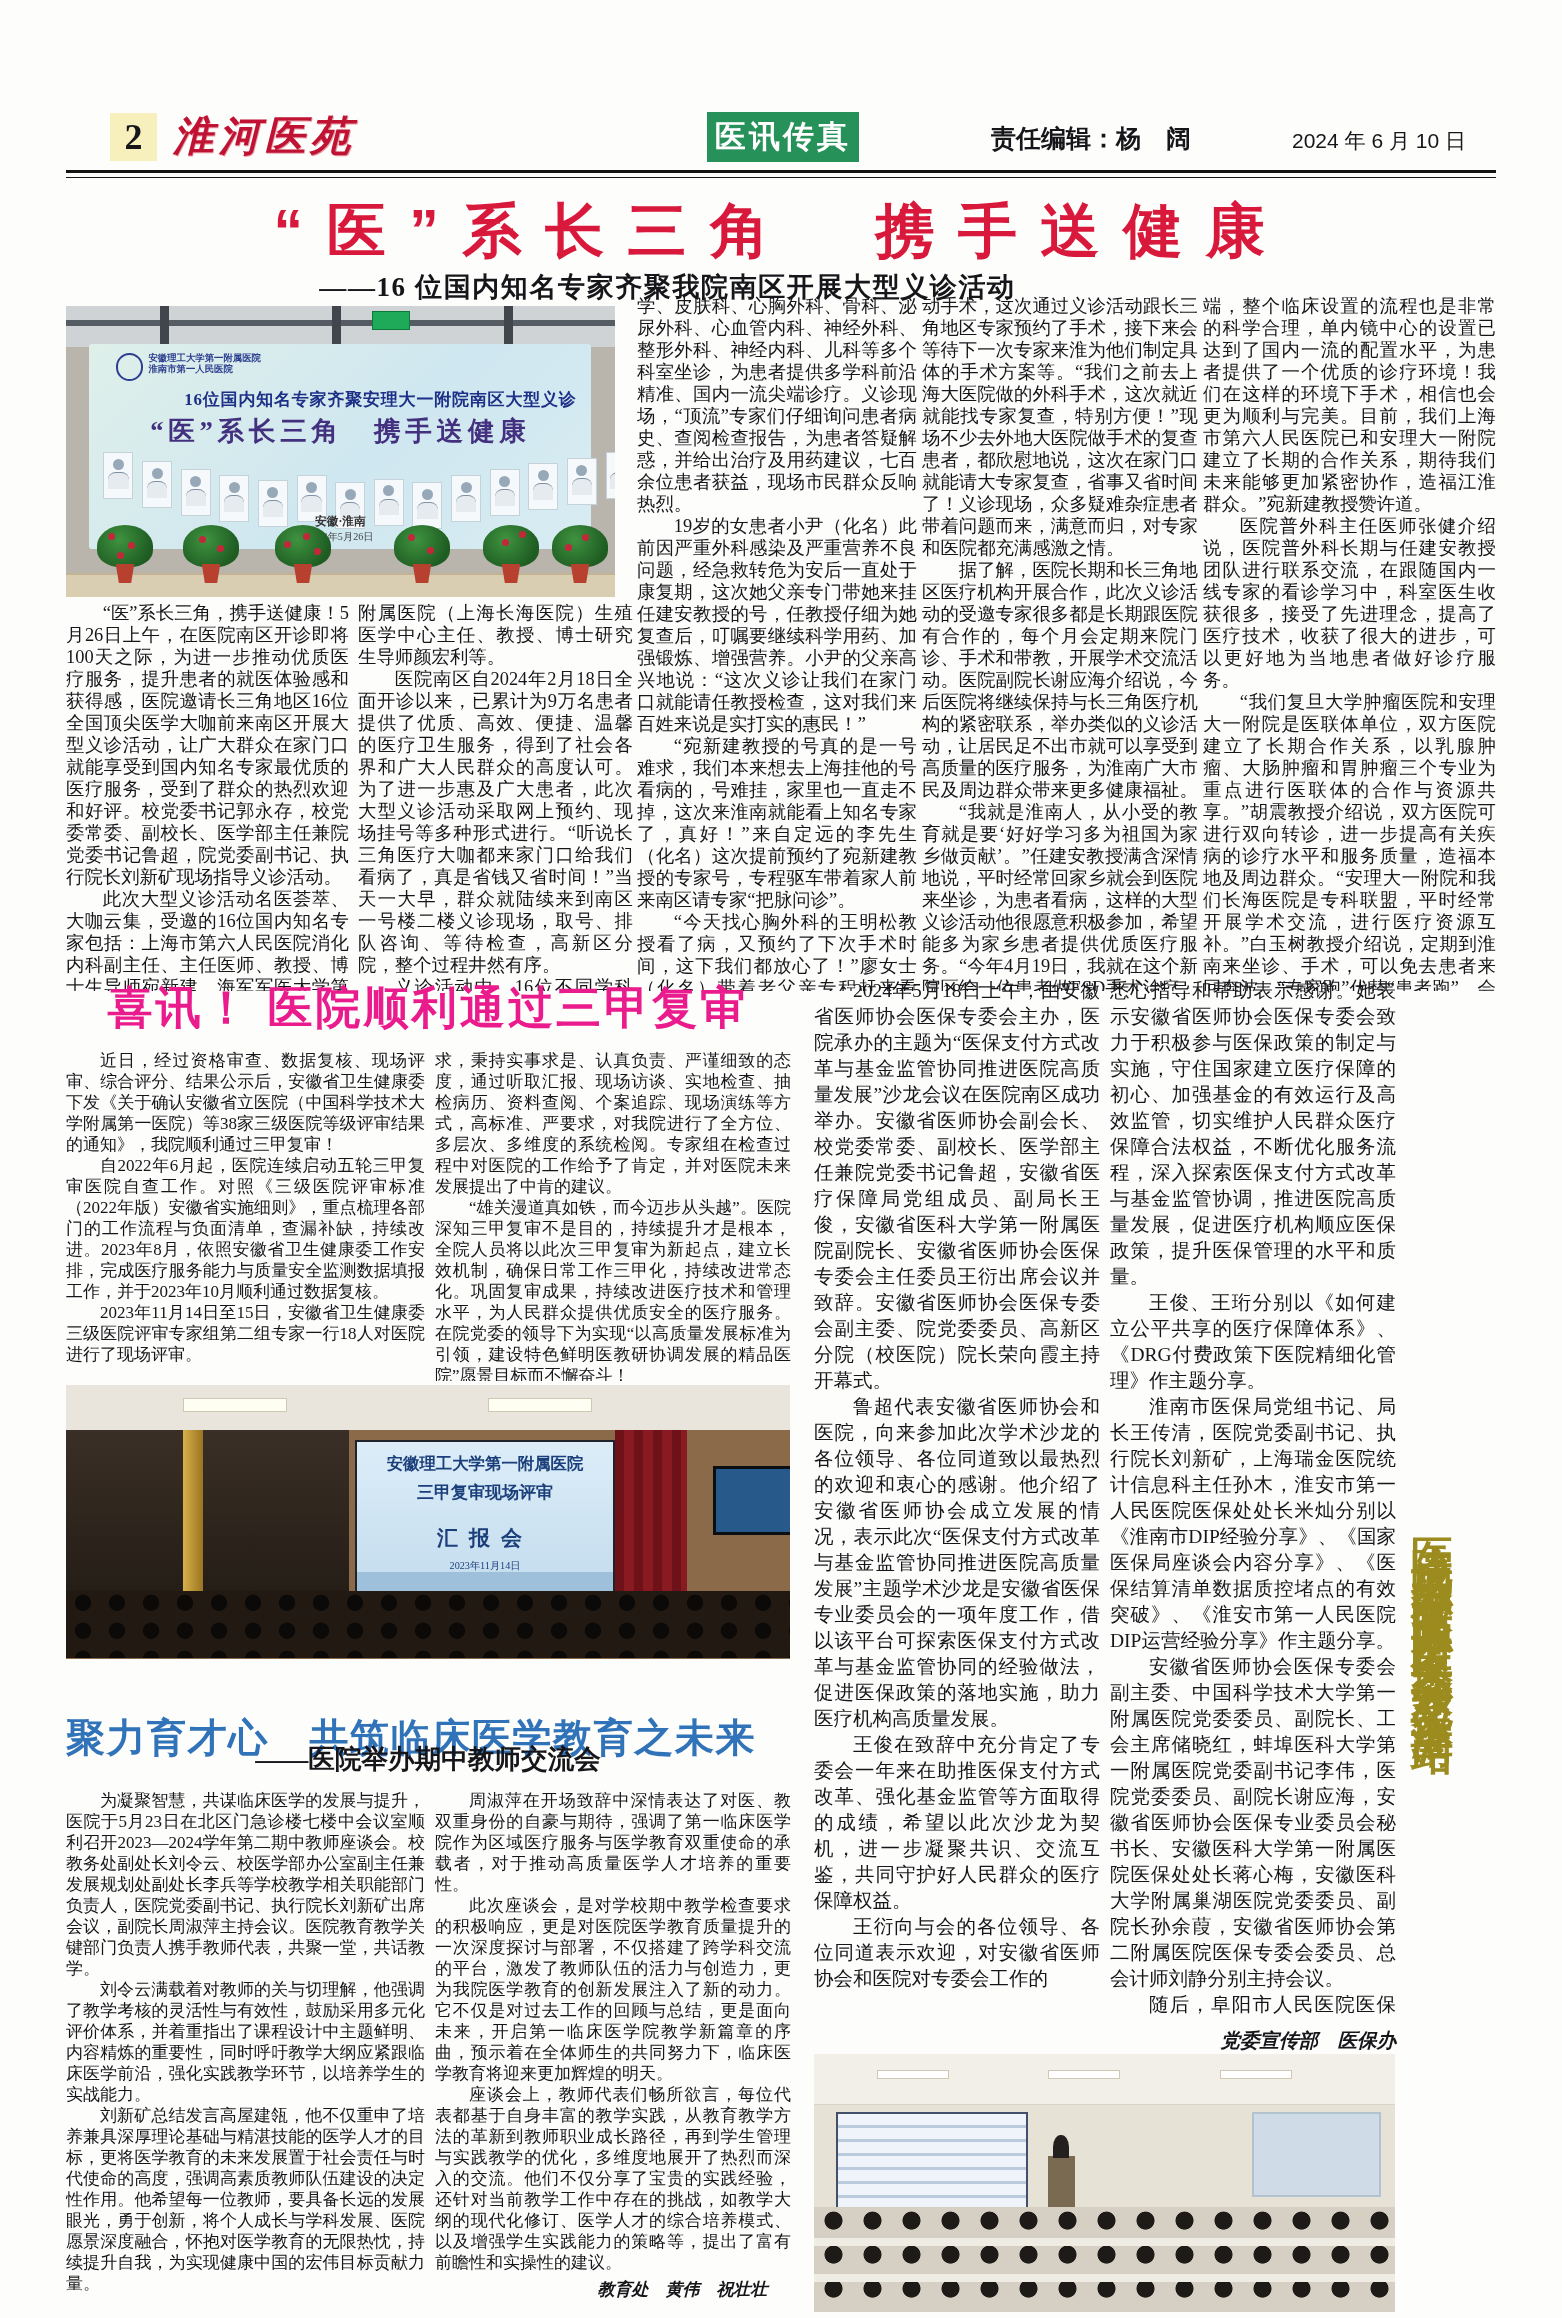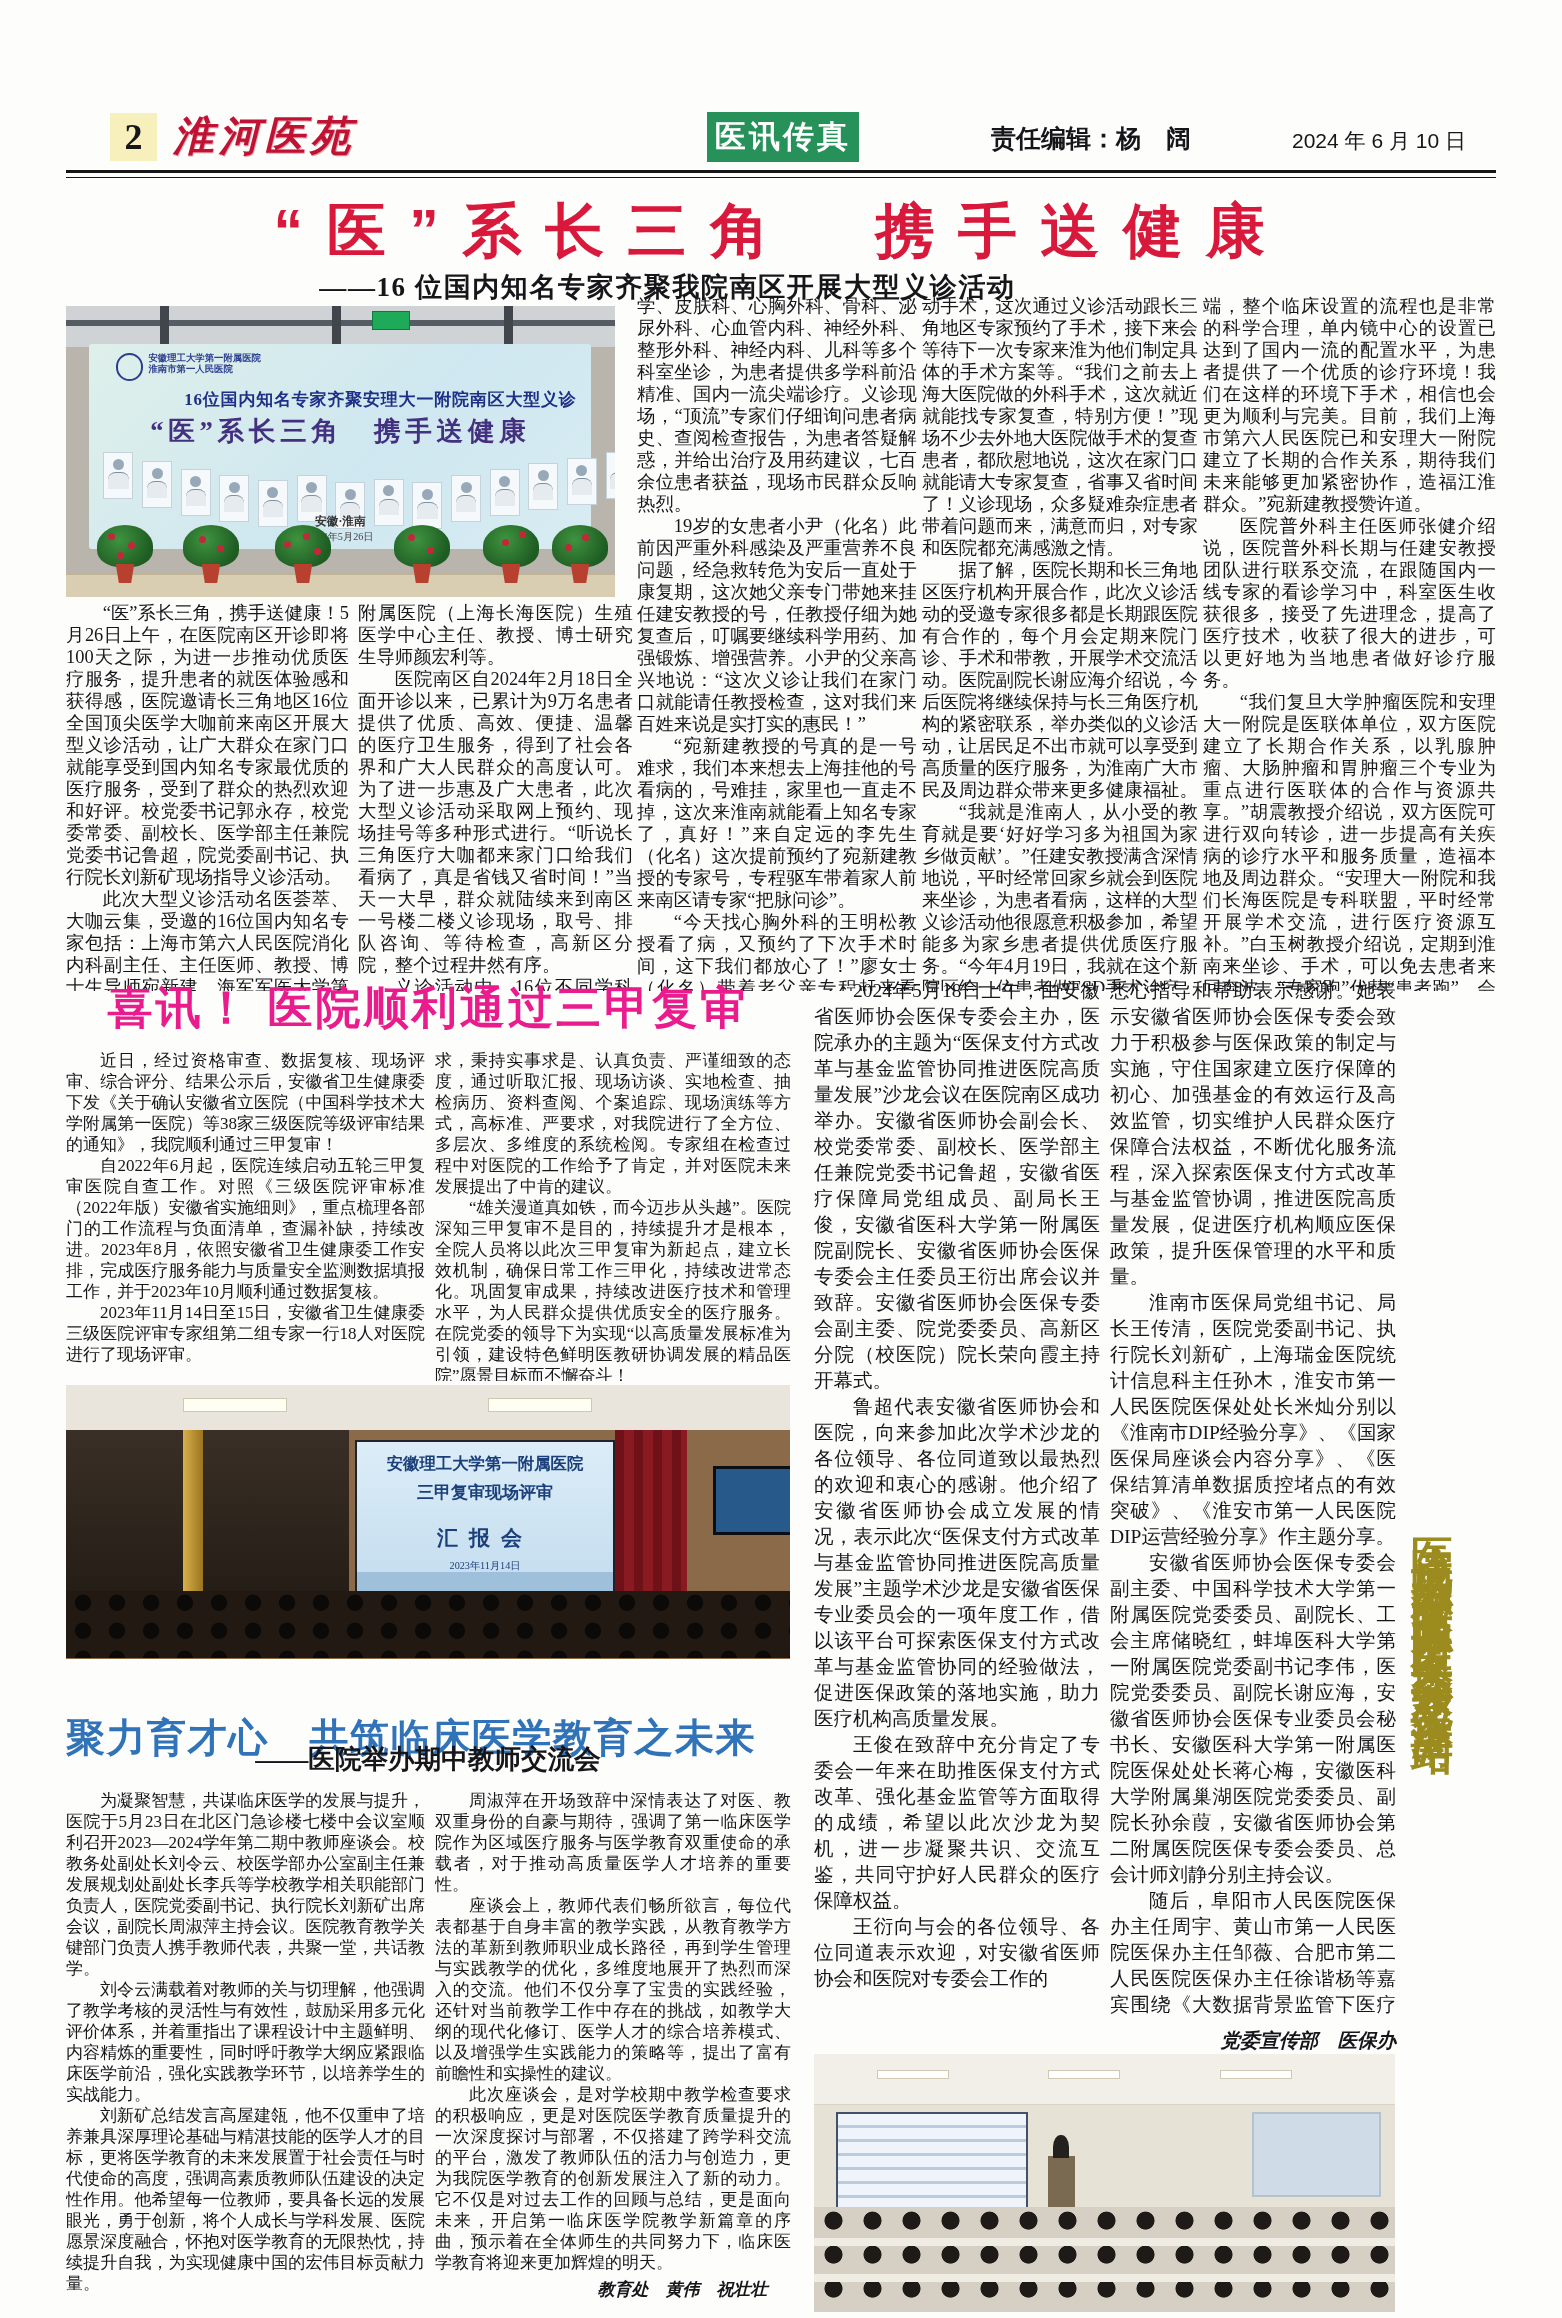"王俊、王珩分别以《如何建立公平共享的医疗保障体系》、《DRG付费政策下医院精细化" p.ind { html: none -> <p>王俊、王珩分别以《如何建立公平共享的医疗保障体系》、《DRG付费政策下医院精细化管理》作主题分享。</p> }
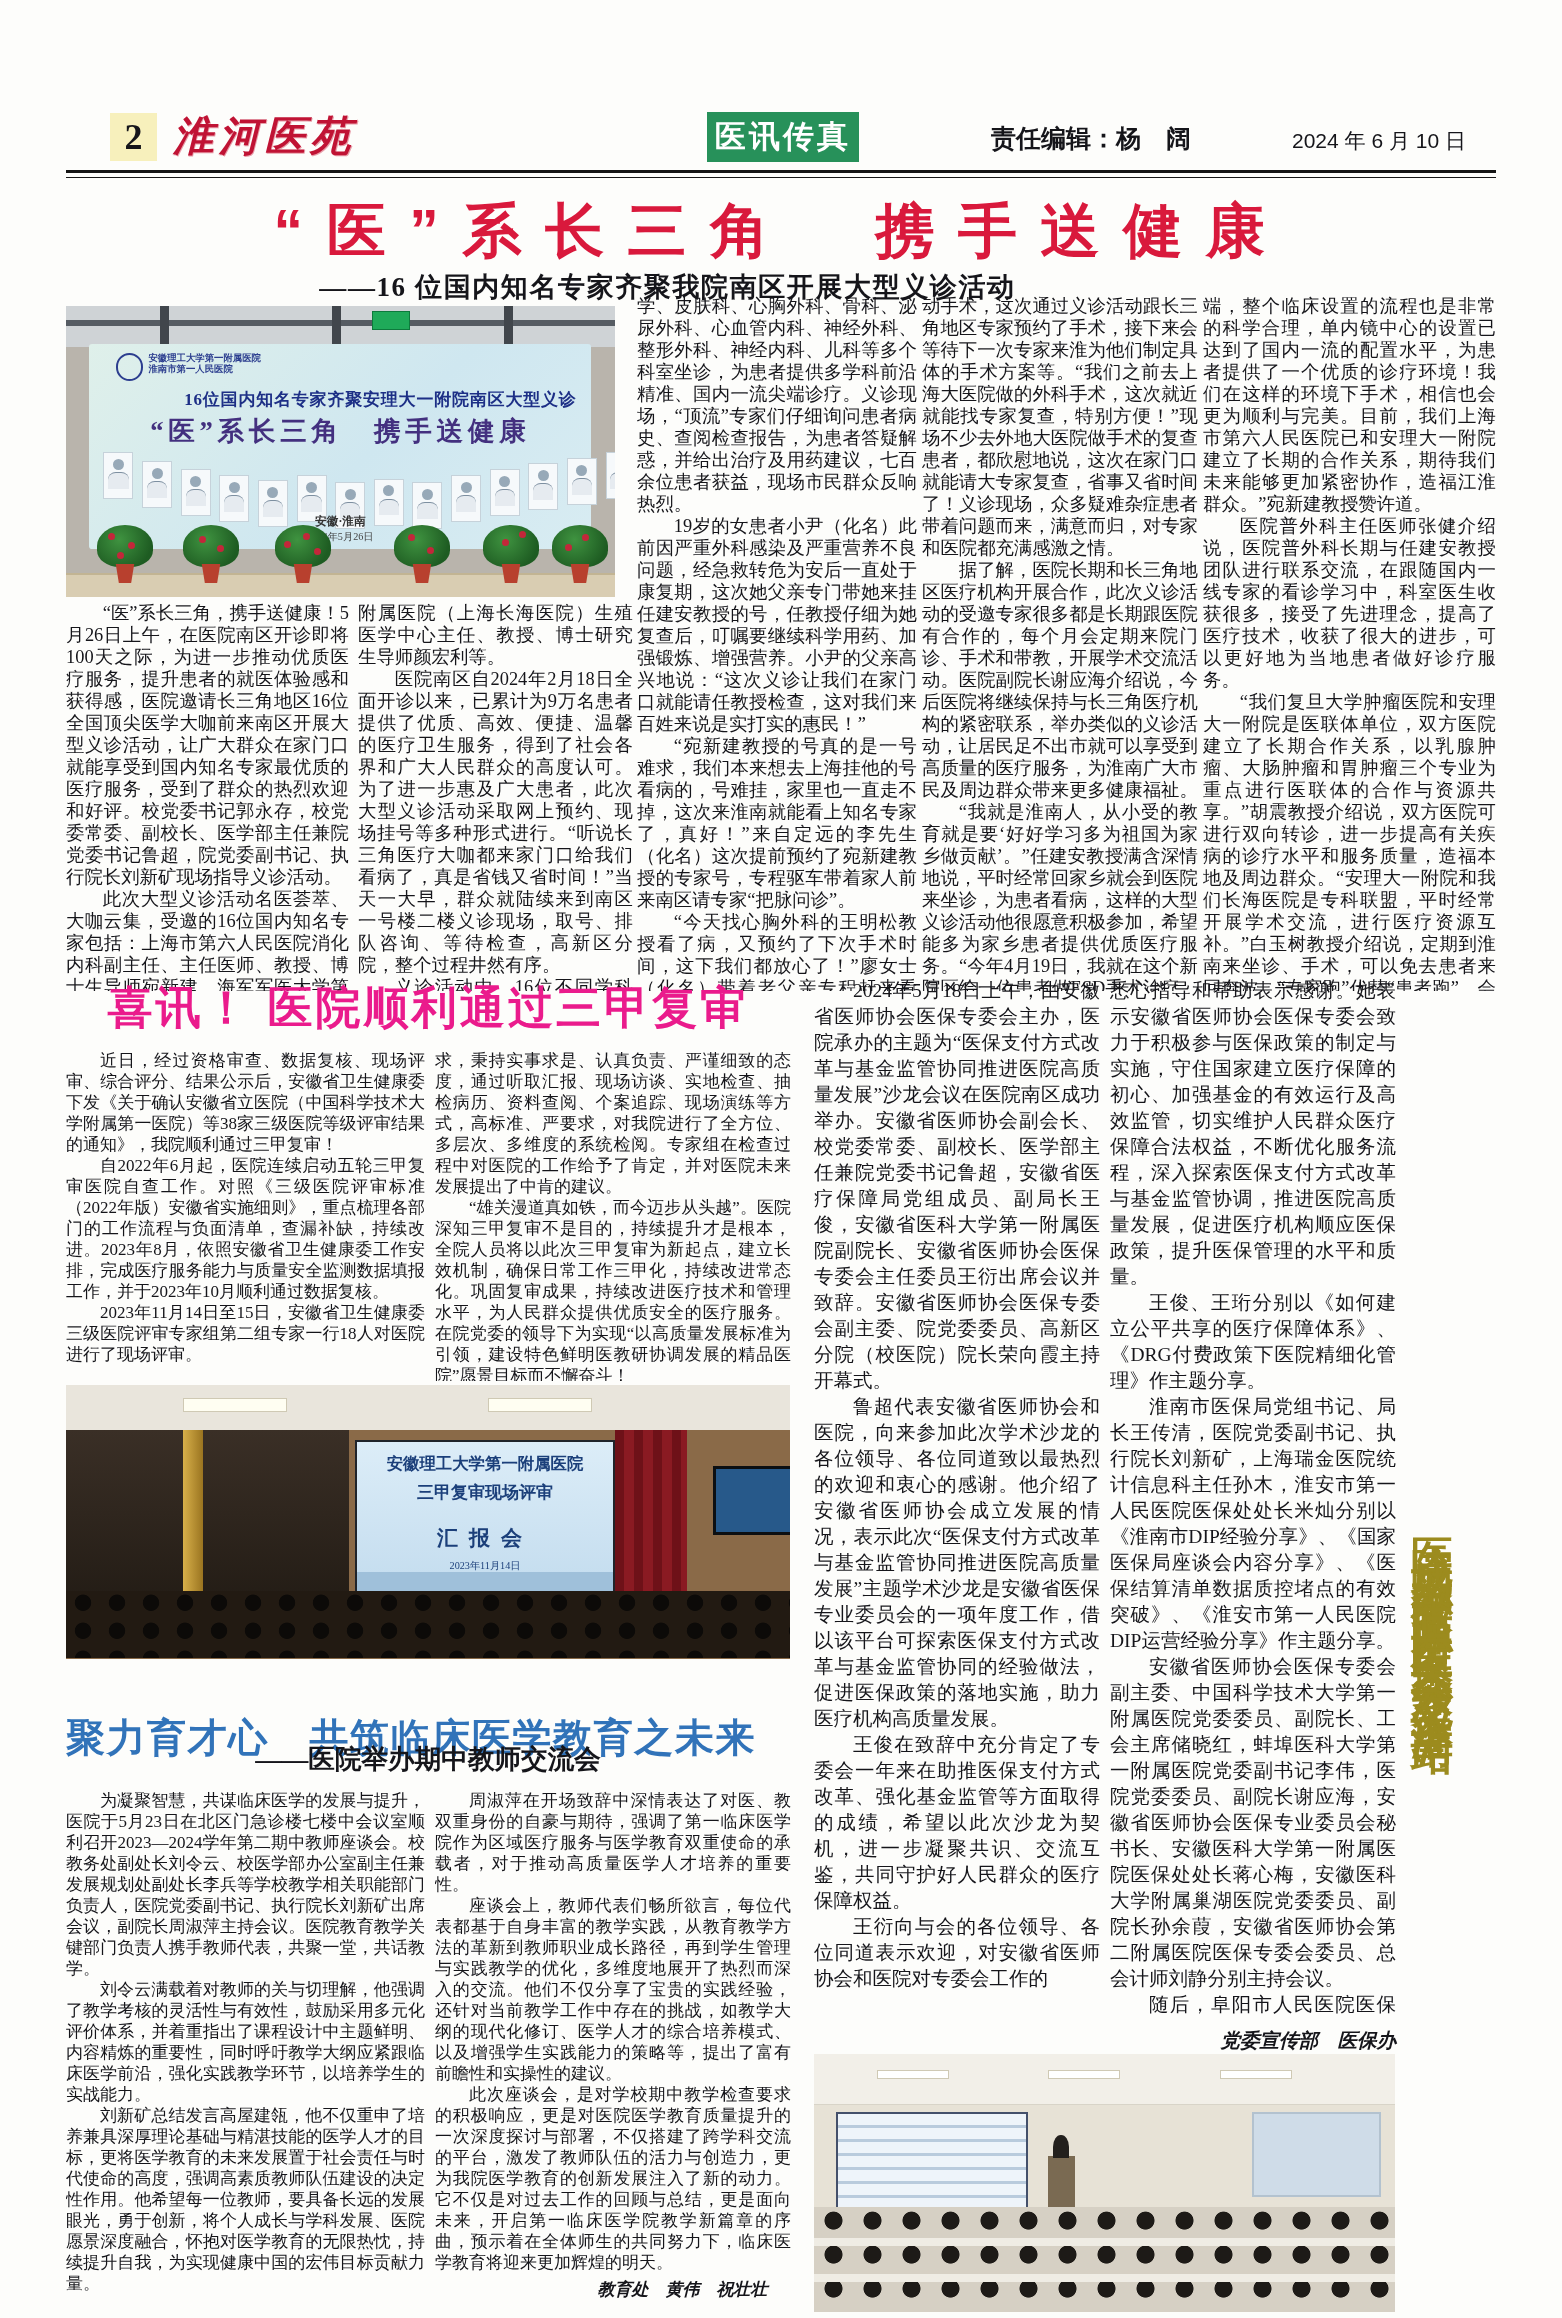"座谈会上，教师代表们畅所欲言，每位代表都基于自身丰富的教学实践，从教育教学方法的" p.ind { order: before "此次座谈会，是对学校期中教学检查要求的积极响应，更是对医院医学教育质量提升的一次" -> after "此次座谈会，是对学校期中教学检查要求的积极响应，更是对医院医学教育质量提升的一次" }
